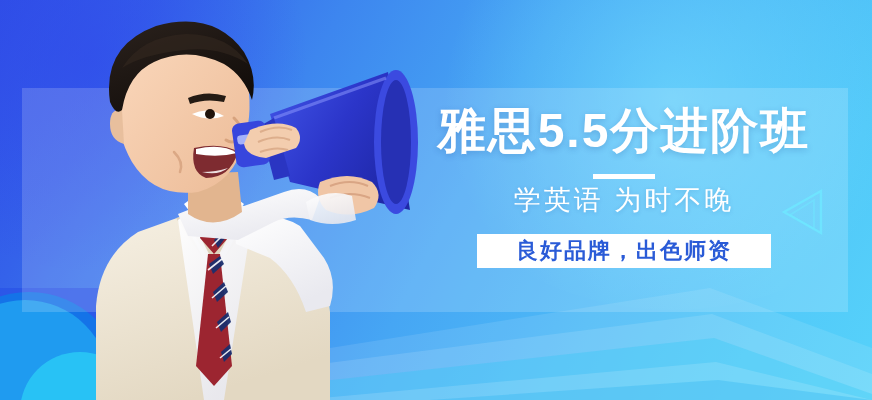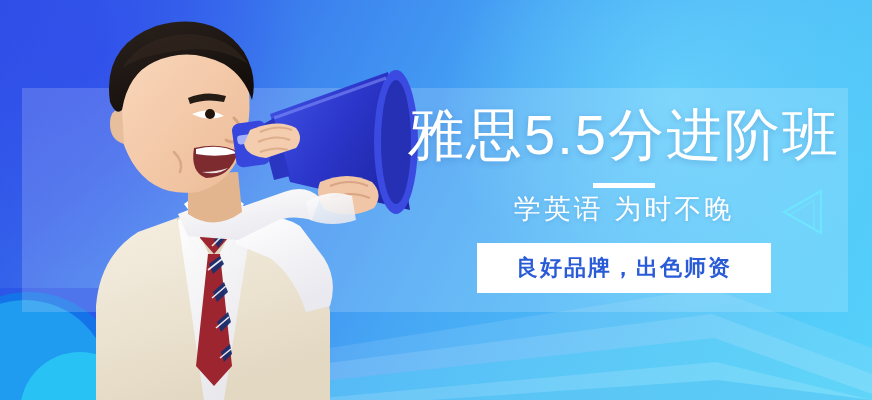"雅思5.5分进阶班" .title { font-size: 56px -> 48px; font-weight: 400 -> 700 }
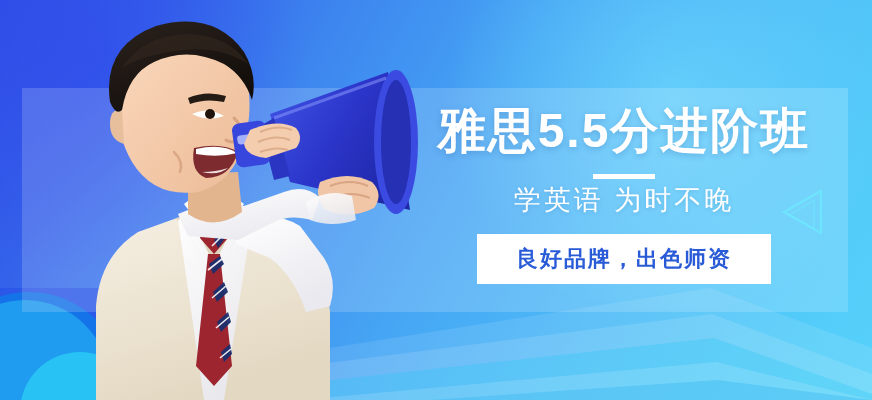"良好品牌，出色师资" .tagbox { height: 50px -> 34px }
